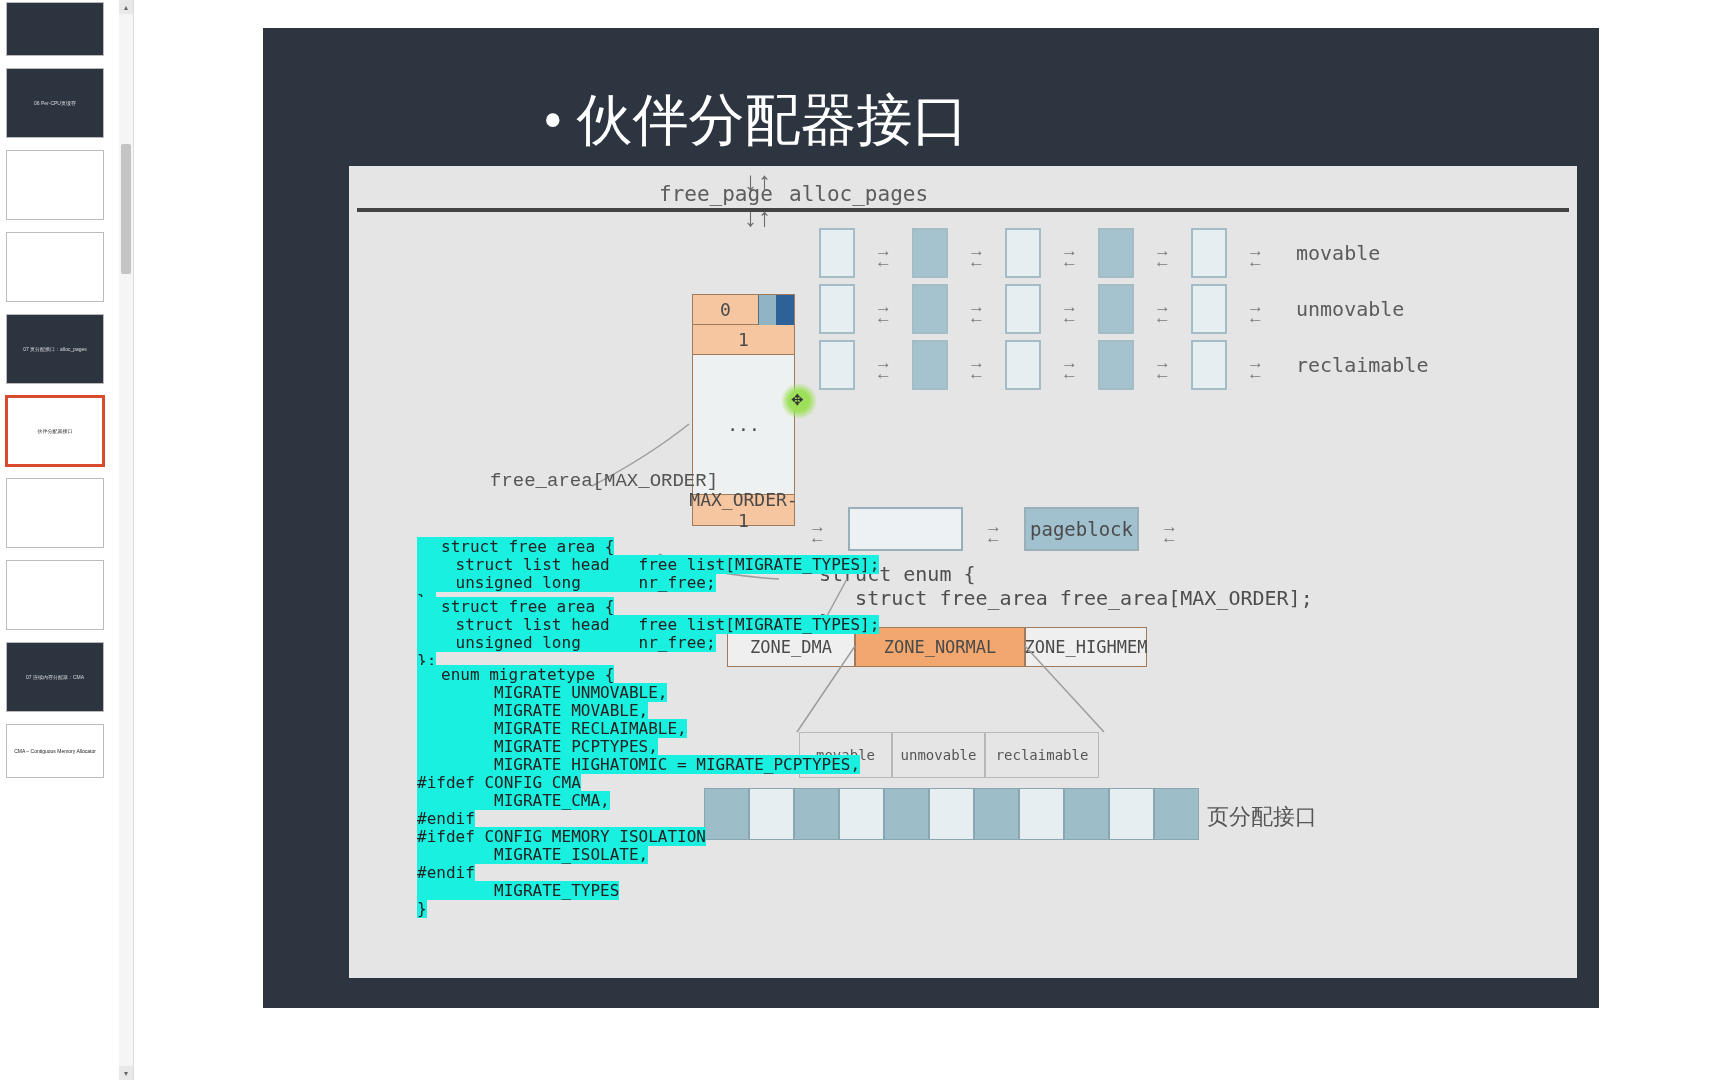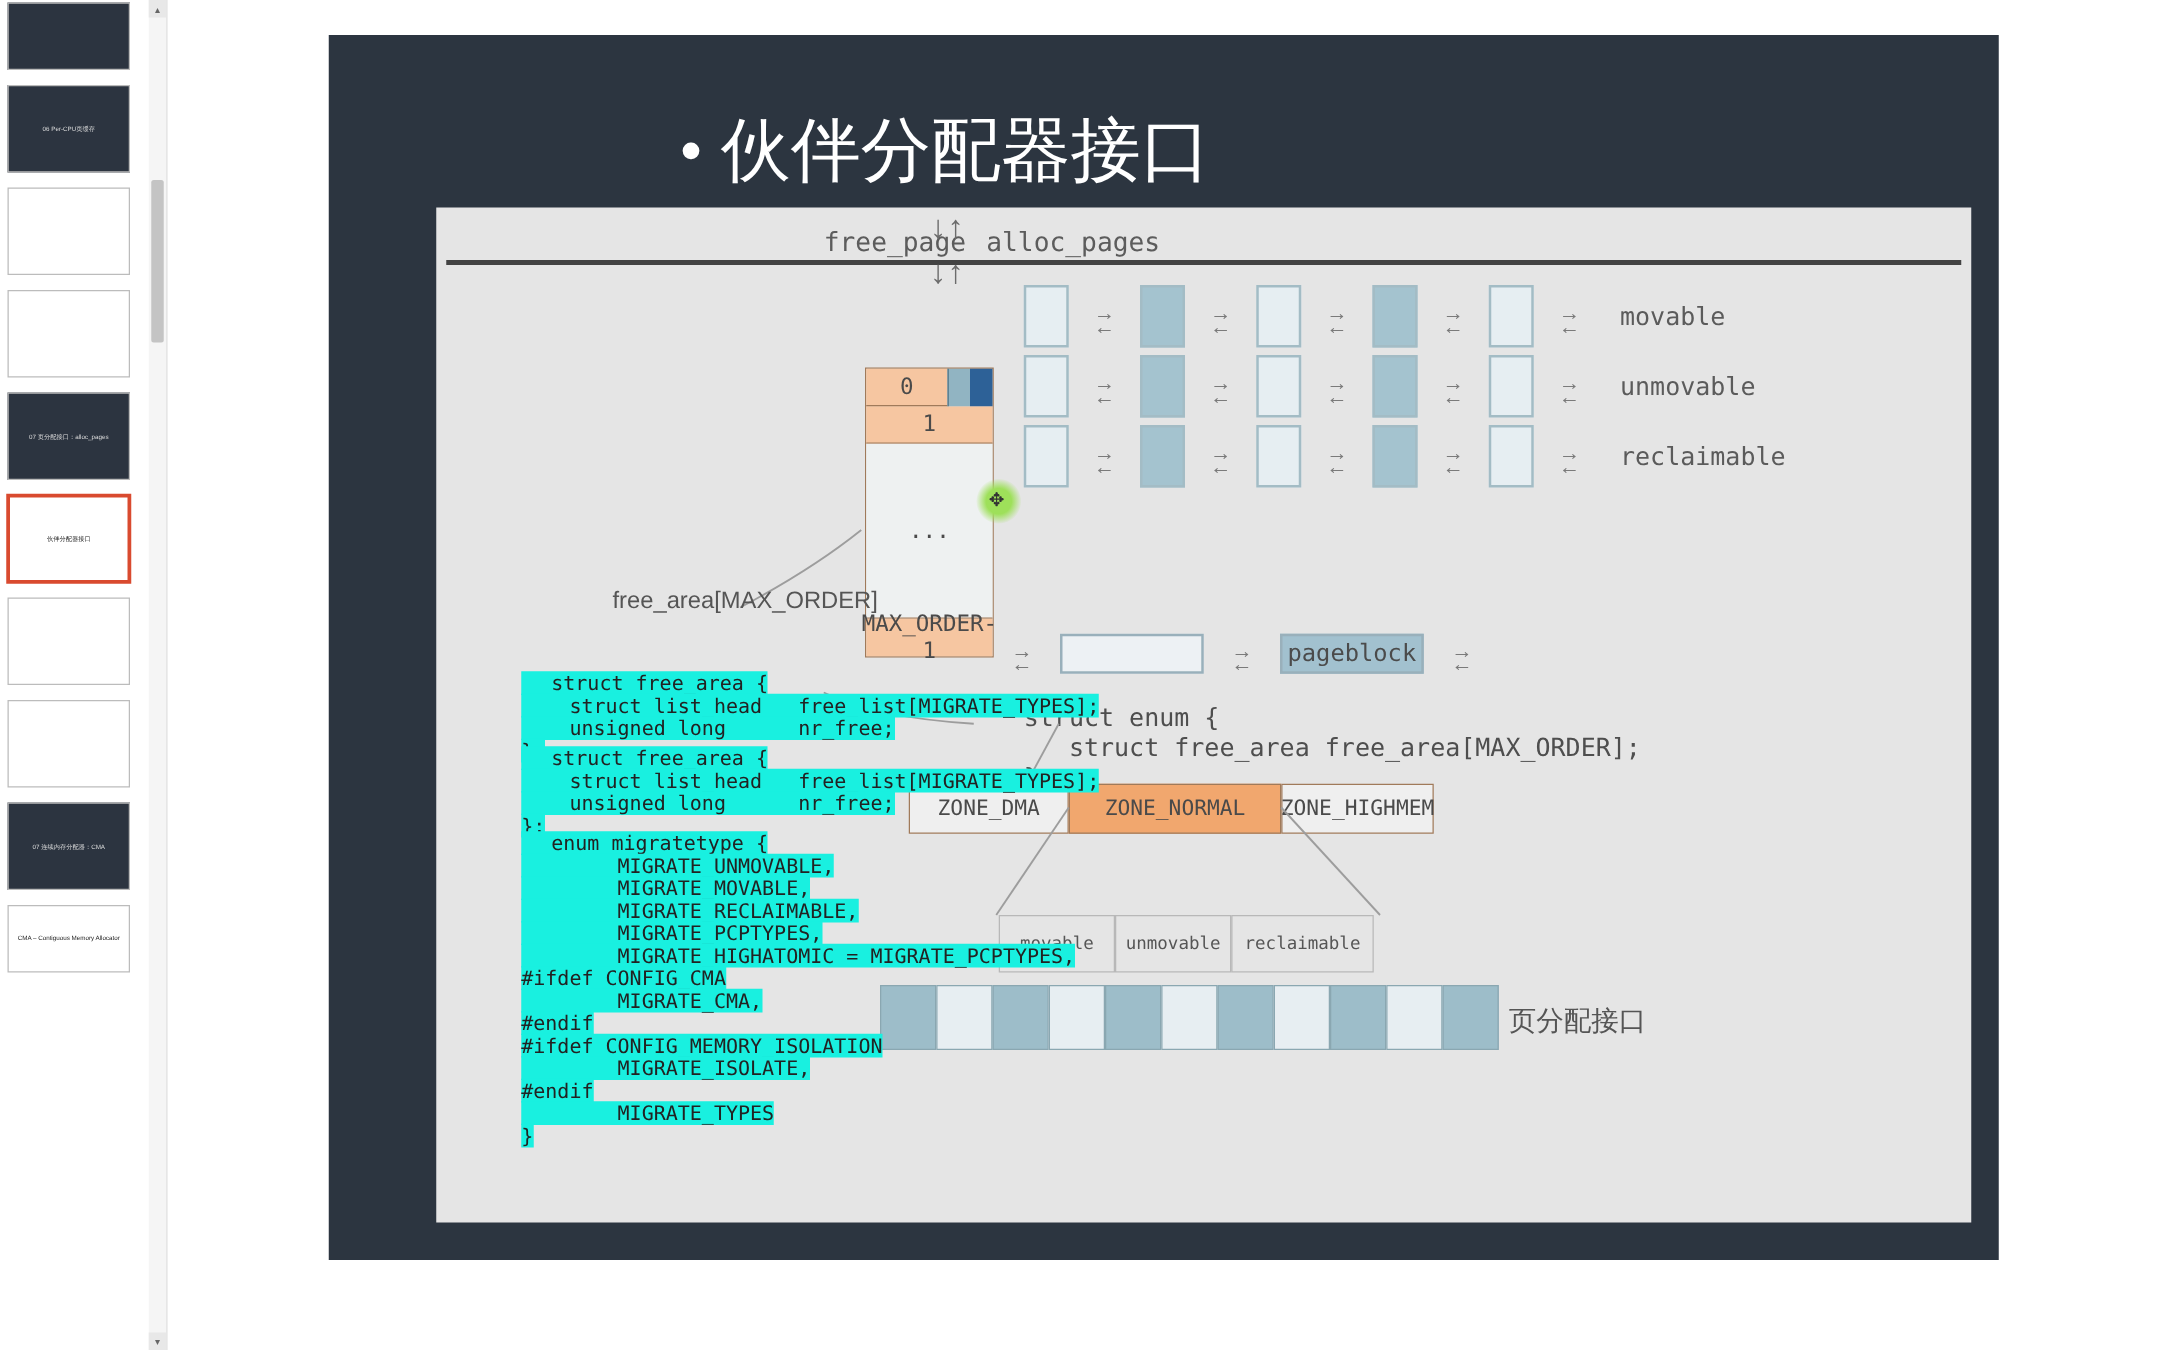"free_area[MAX_ORDER]" .free_area_lbl { font-family: Liberation Sans, sans-serif -> Liberation Mono, monospace }
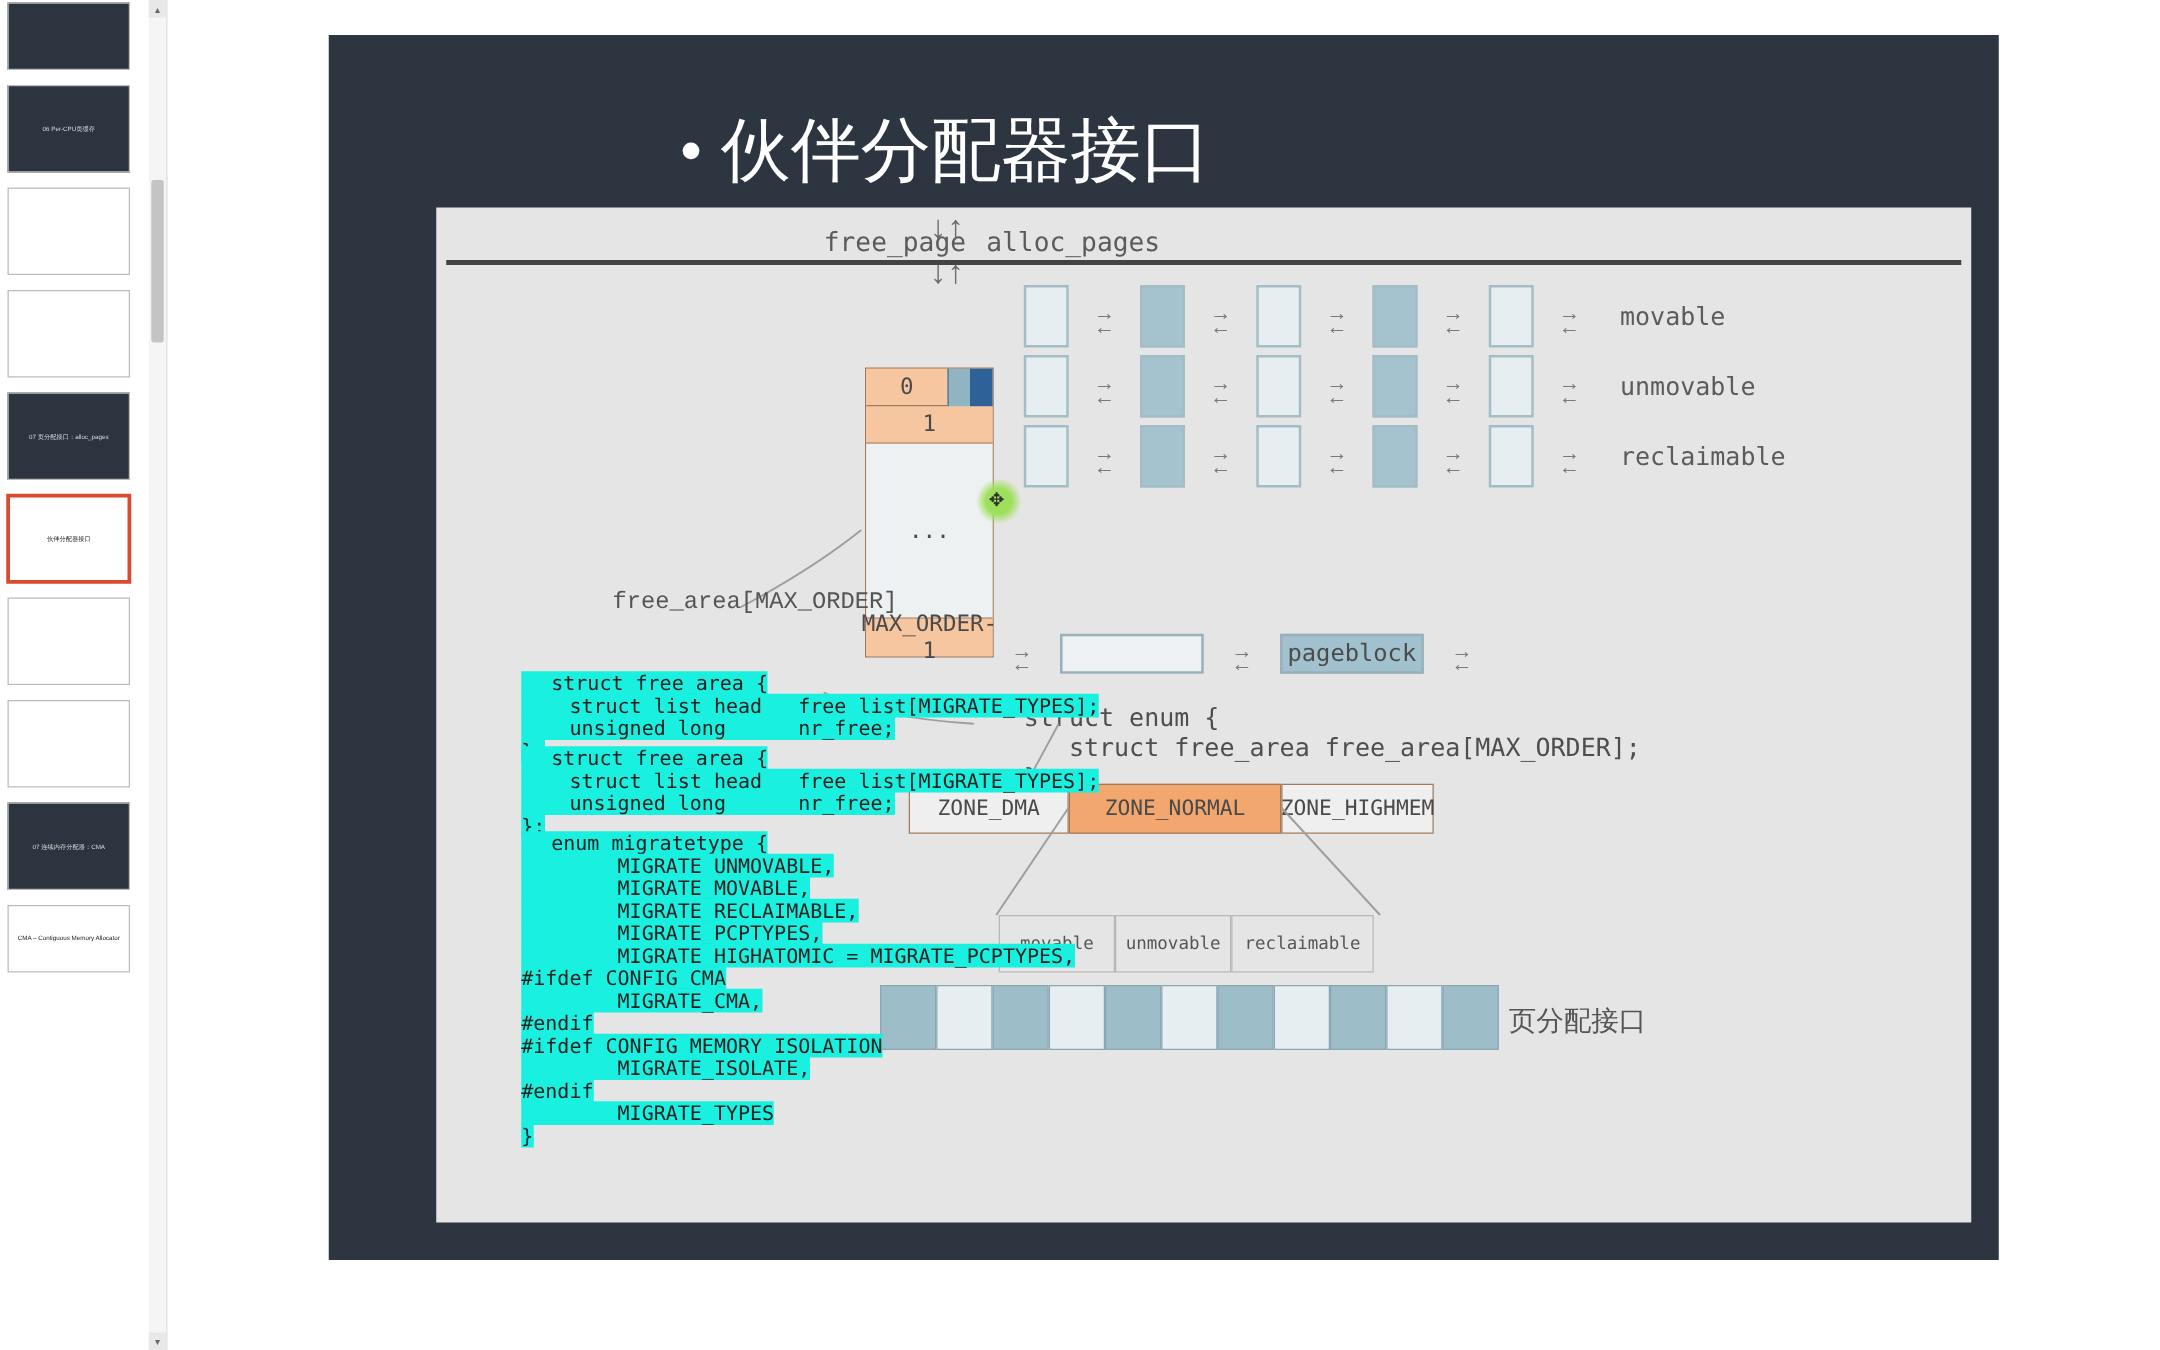"pageblock" .pb-box { height: 32px -> 44px }
